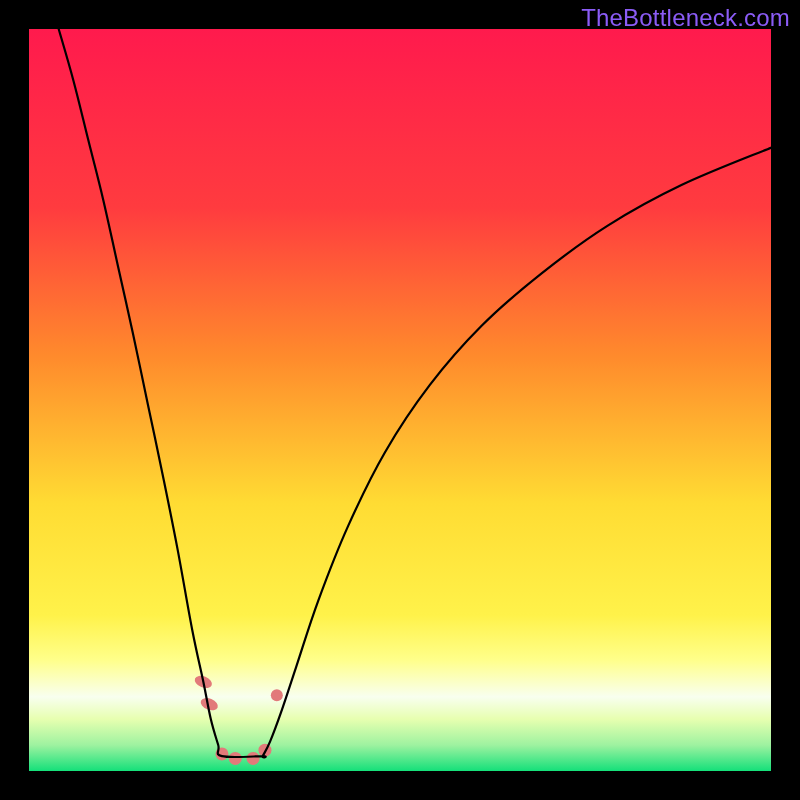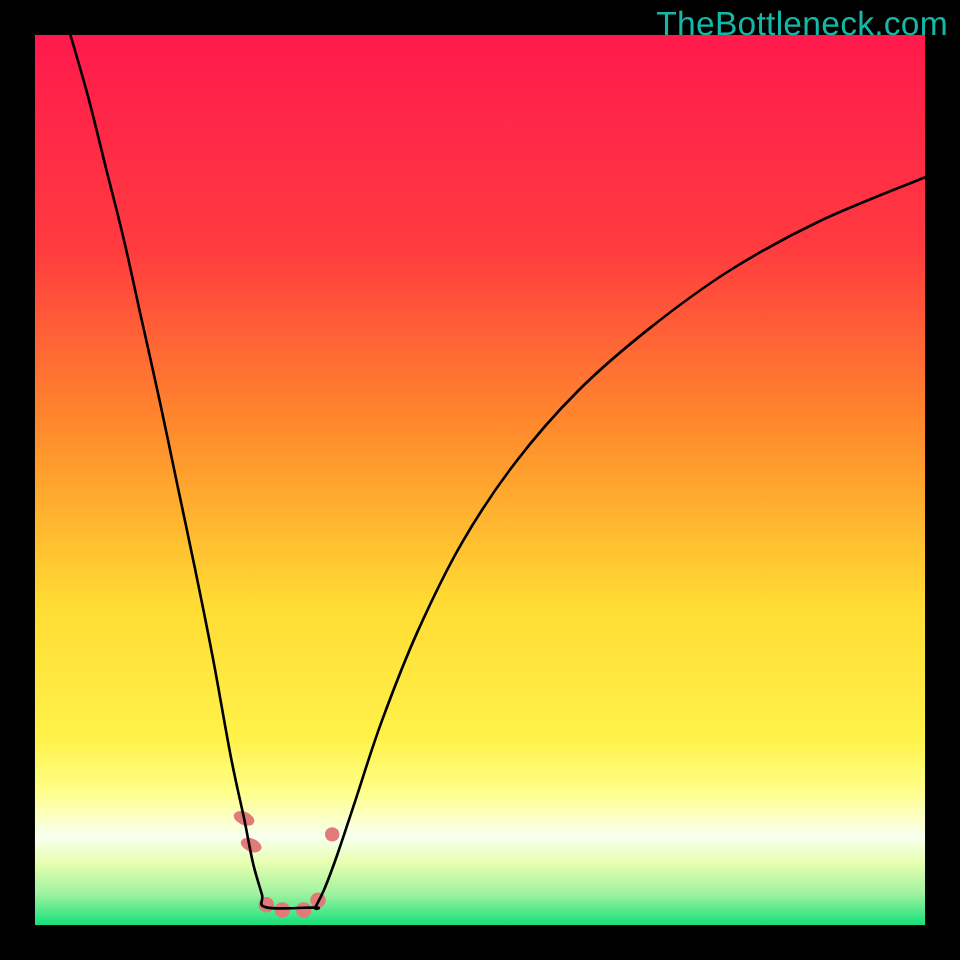"TheBottleneck.com" .watermark { color: #14b8a6 -> #8b5cf6; font-size: 28px -> 24px }
